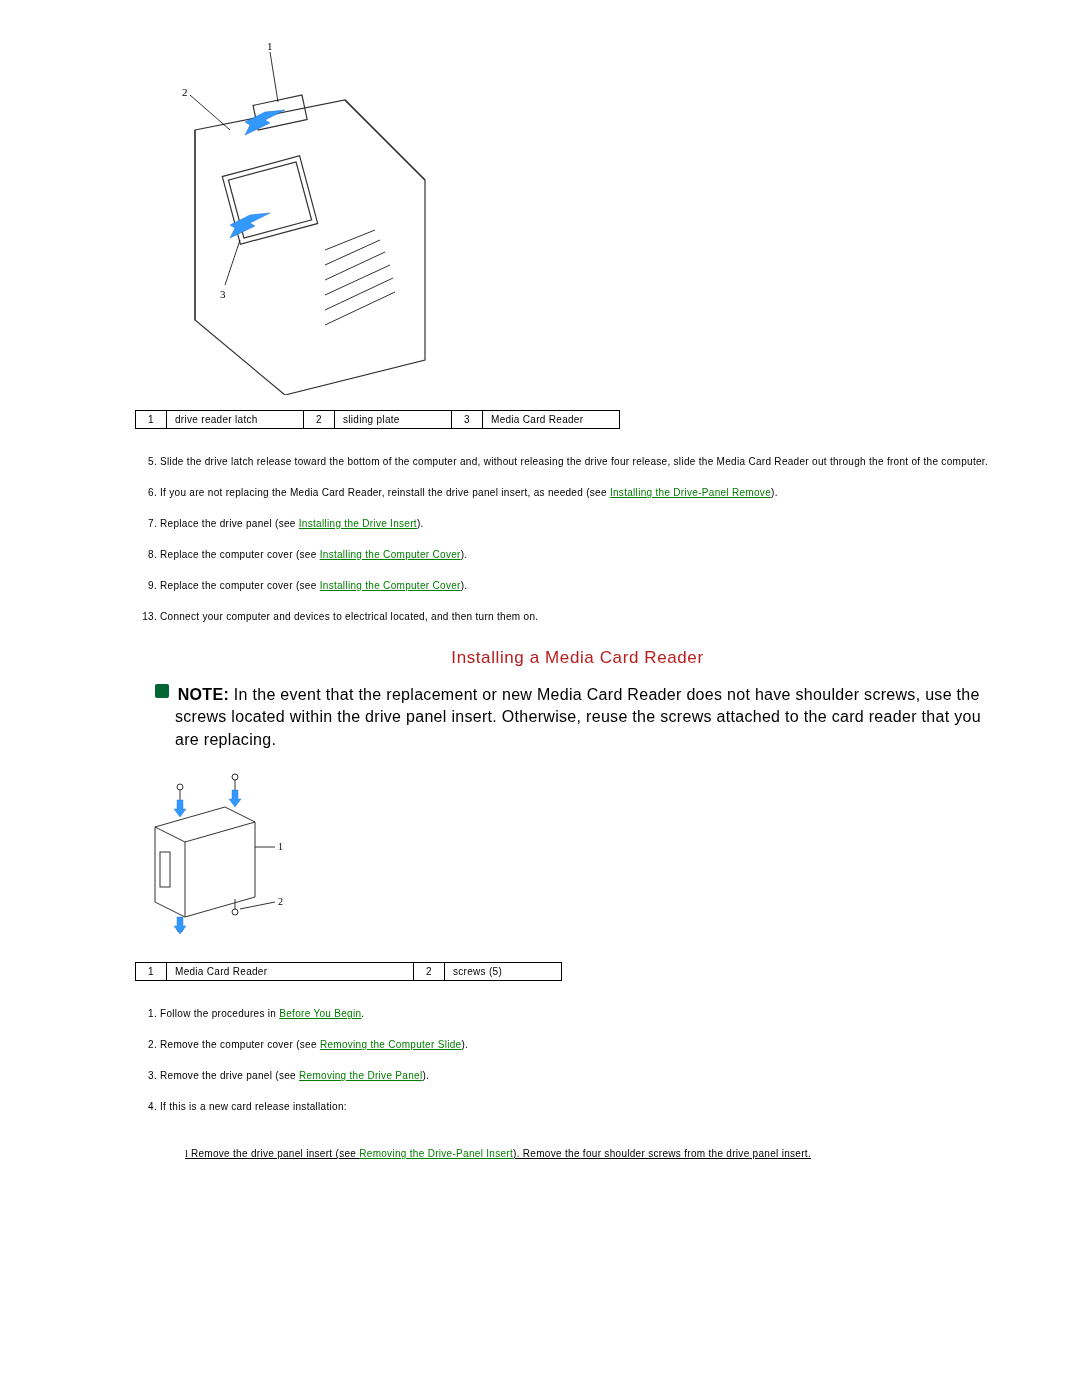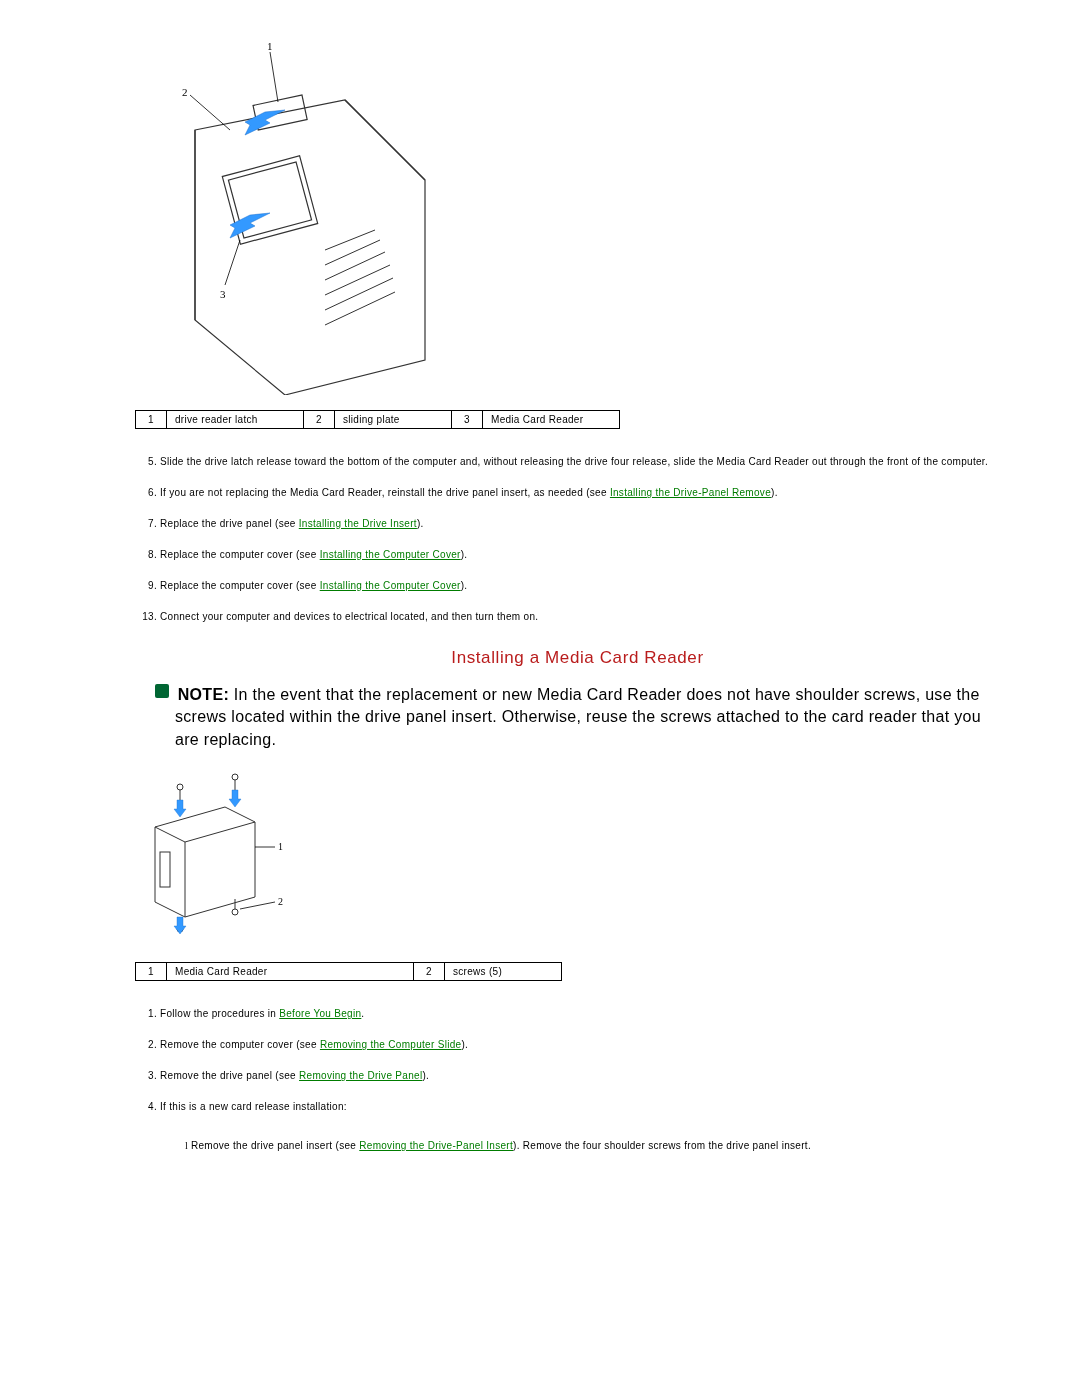"l Remove the drive panel" ol.steps .sub { margin-top: 24px -> 32px; text-decoration: none -> underline }
